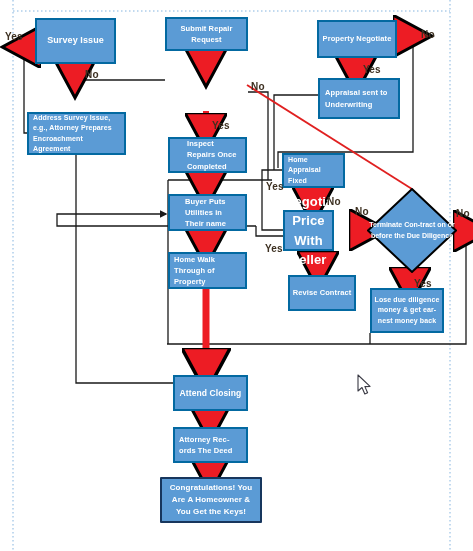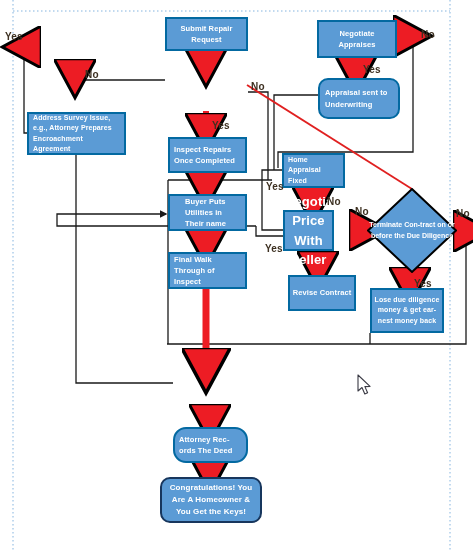"Survey Issue" div.node { html: none -> <div> <span>Survey Issue</span> </div> }
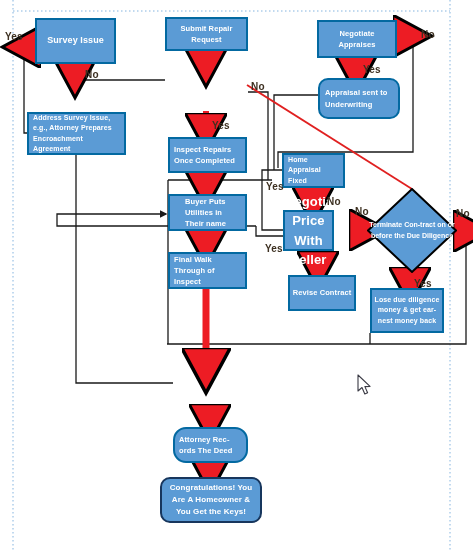"Negotiate Appraises" span { text: Negotiate Appraises -> Property Negotiate }
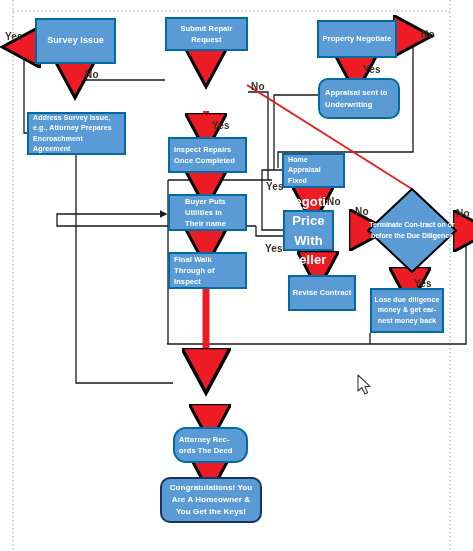"Appraisal sent to Underwriting" div.node { border-radius: 10px -> none }
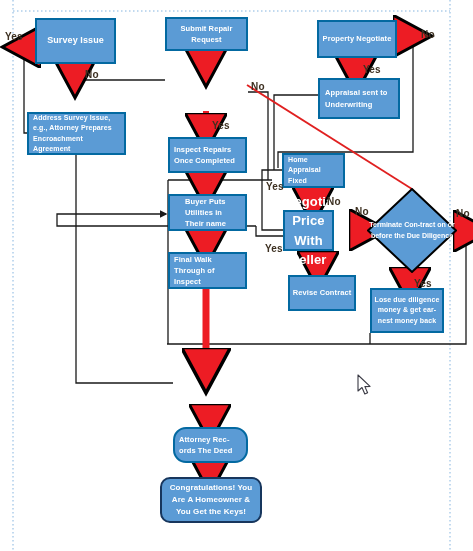"Inspect Repairs Once Completed" span { padding-left: 4px -> 17px }
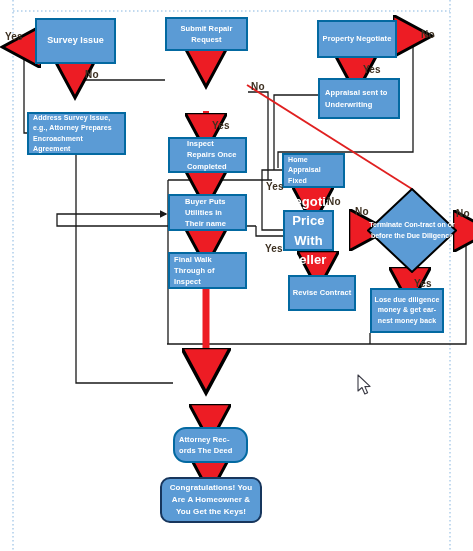"Final Walk Through of Inspect" span { text: Final Walk Through of Inspect -> Home Walk Through of Property }
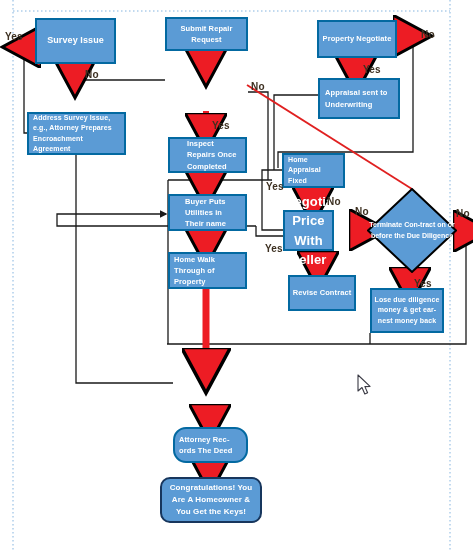"Attend Closing" div.node { html: none -> <div> <span>Attend Closing</span> </div> }
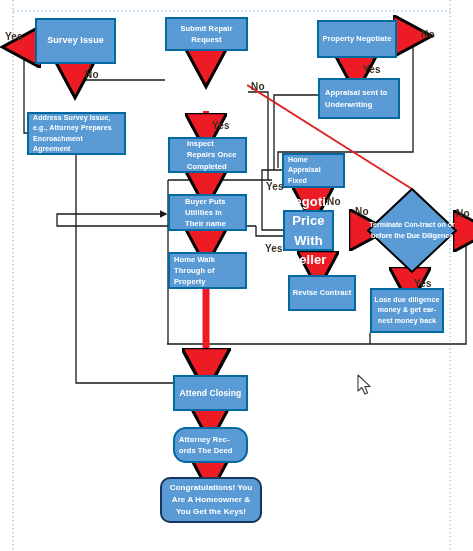"Attorney Rec-ords The Deed" div.node { border-radius: 13px -> none }
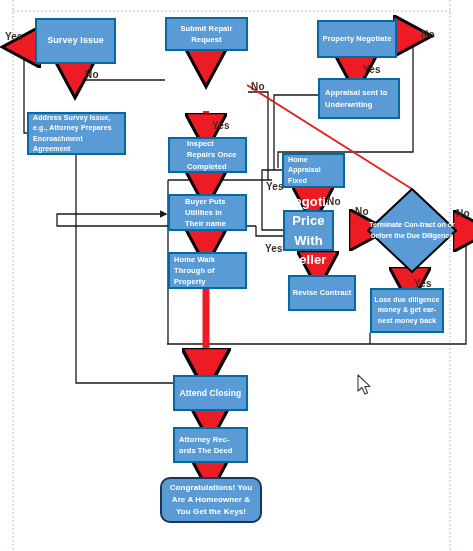"Congratulations! You Are A Homeowner" .node.rounded { border-radius: 10px -> 1px }
